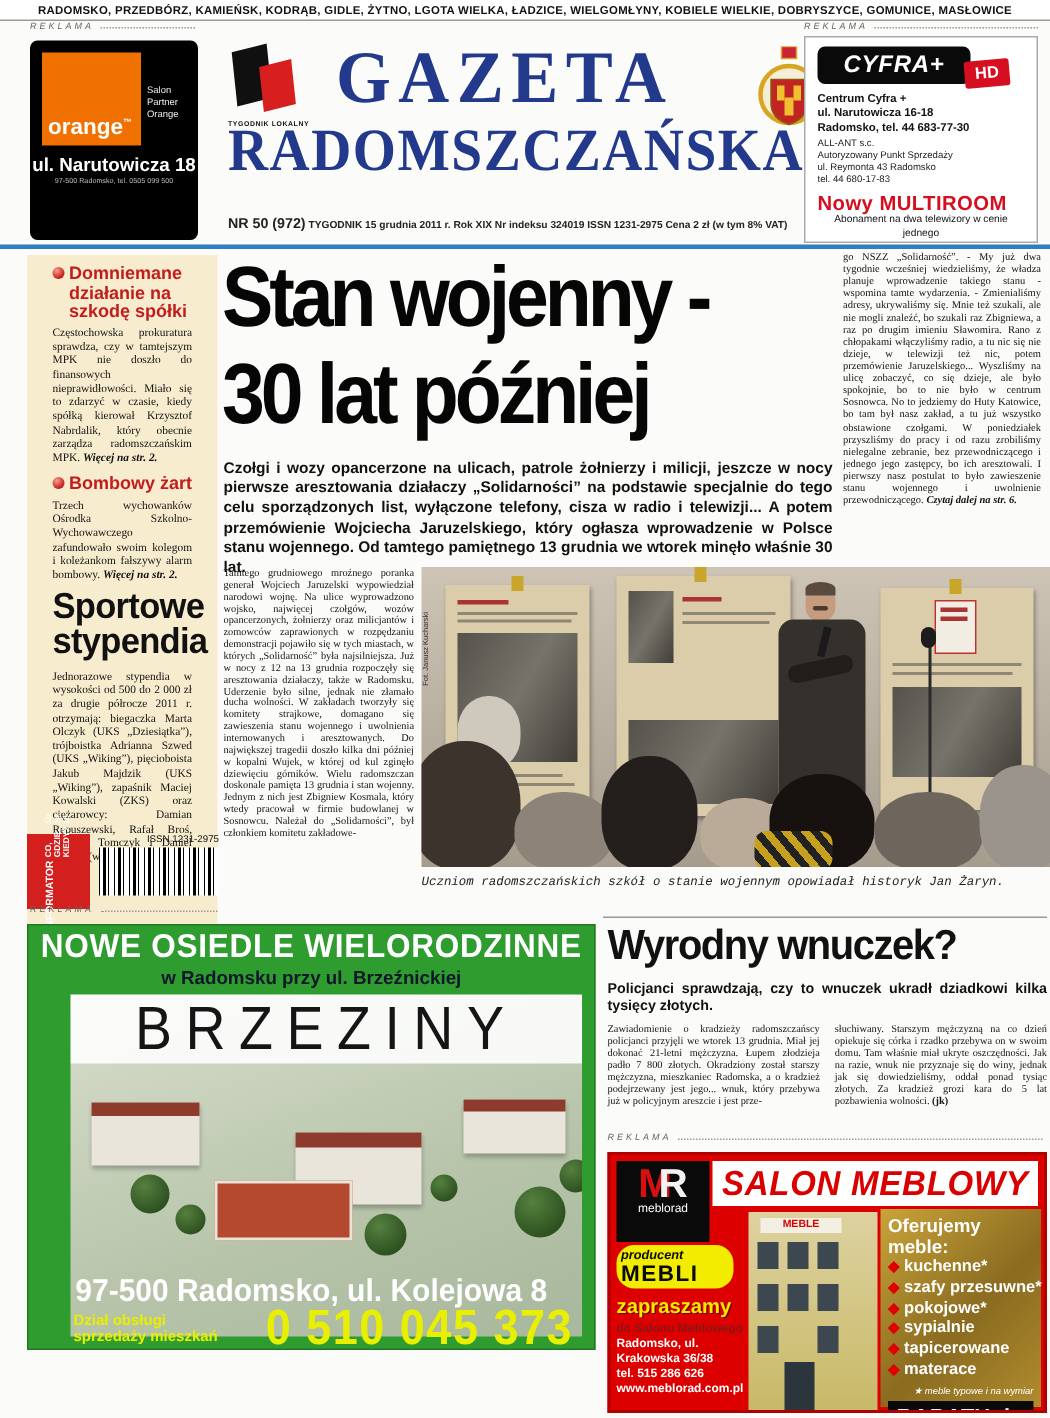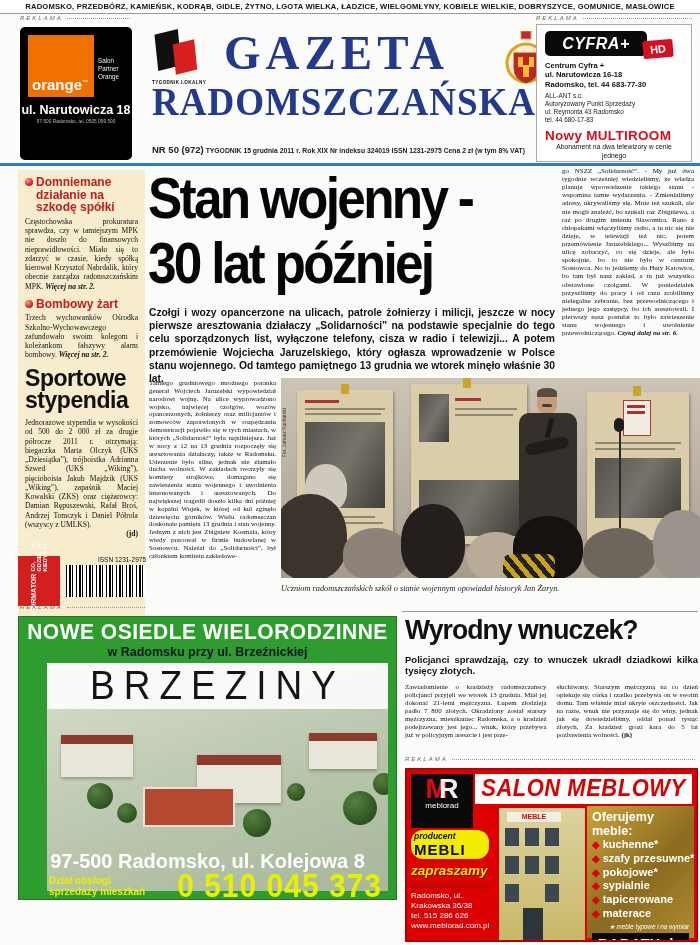"Domniemane działanie na szkodę spółki" .leftcol { padding: 6px 7px -> 6px 17px }
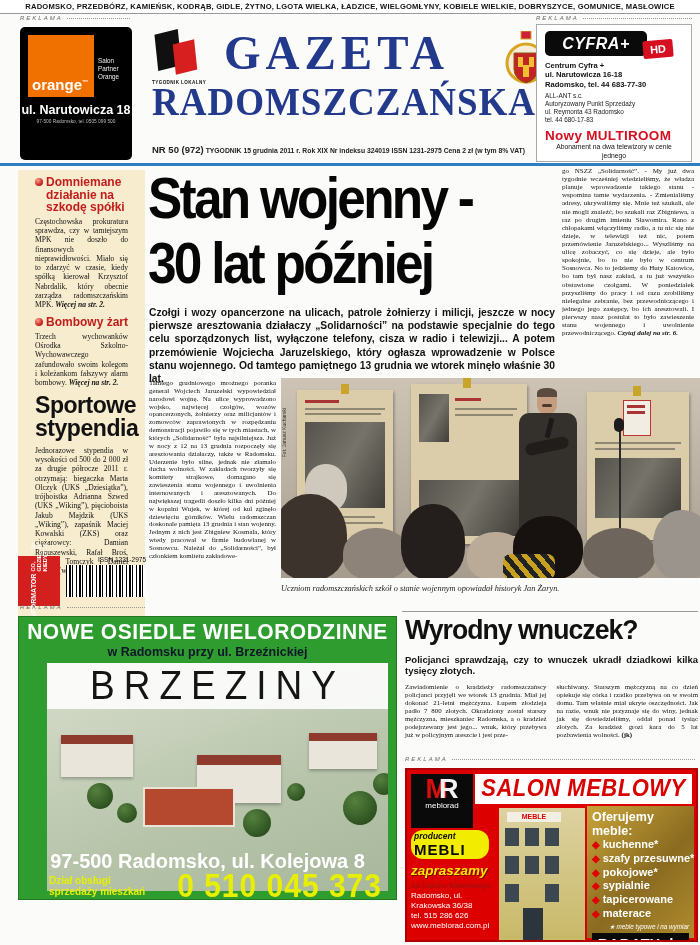"Uczniom radomszczańskich szkół o stanie" .caption { font-family: Liberation Serif, serif -> Liberation Mono, monospace }
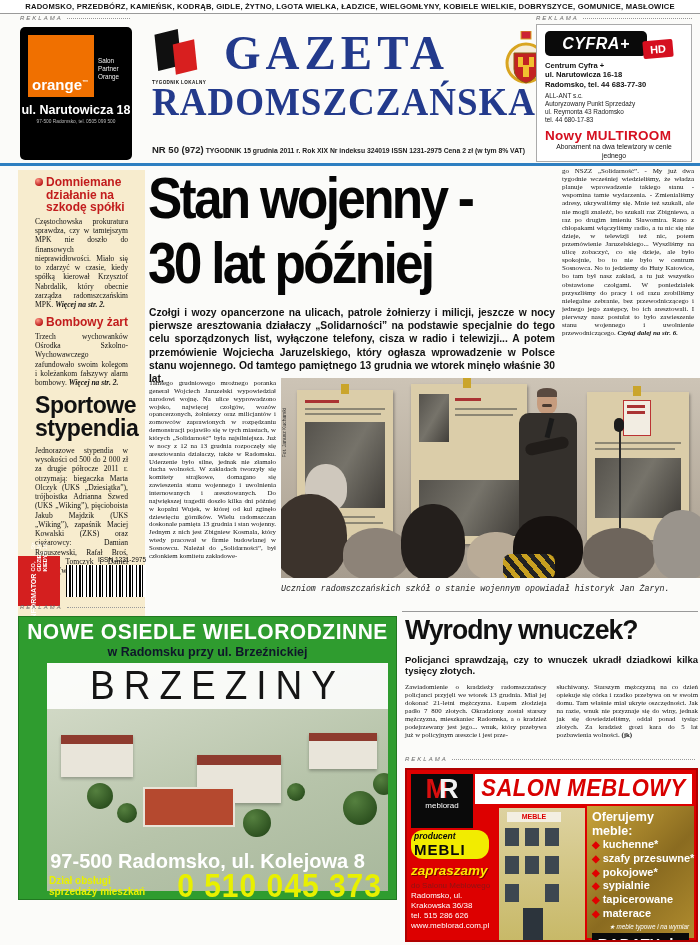"zapraszamy" .zapr { font-style: italic -> none }
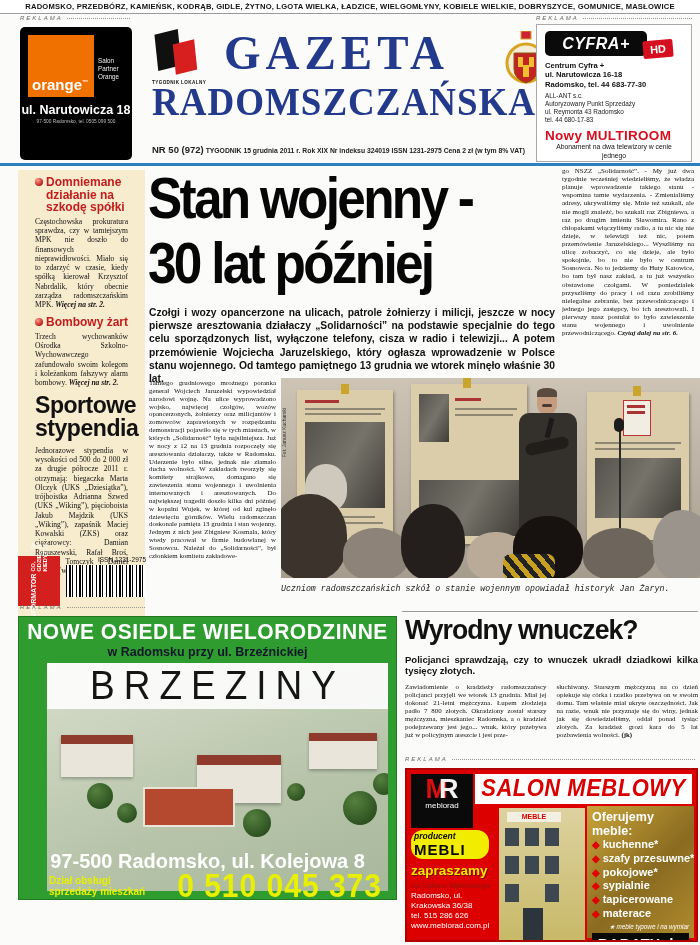"do Salonu Meblowego" .mebaddr { font-weight: normal -> bold }
